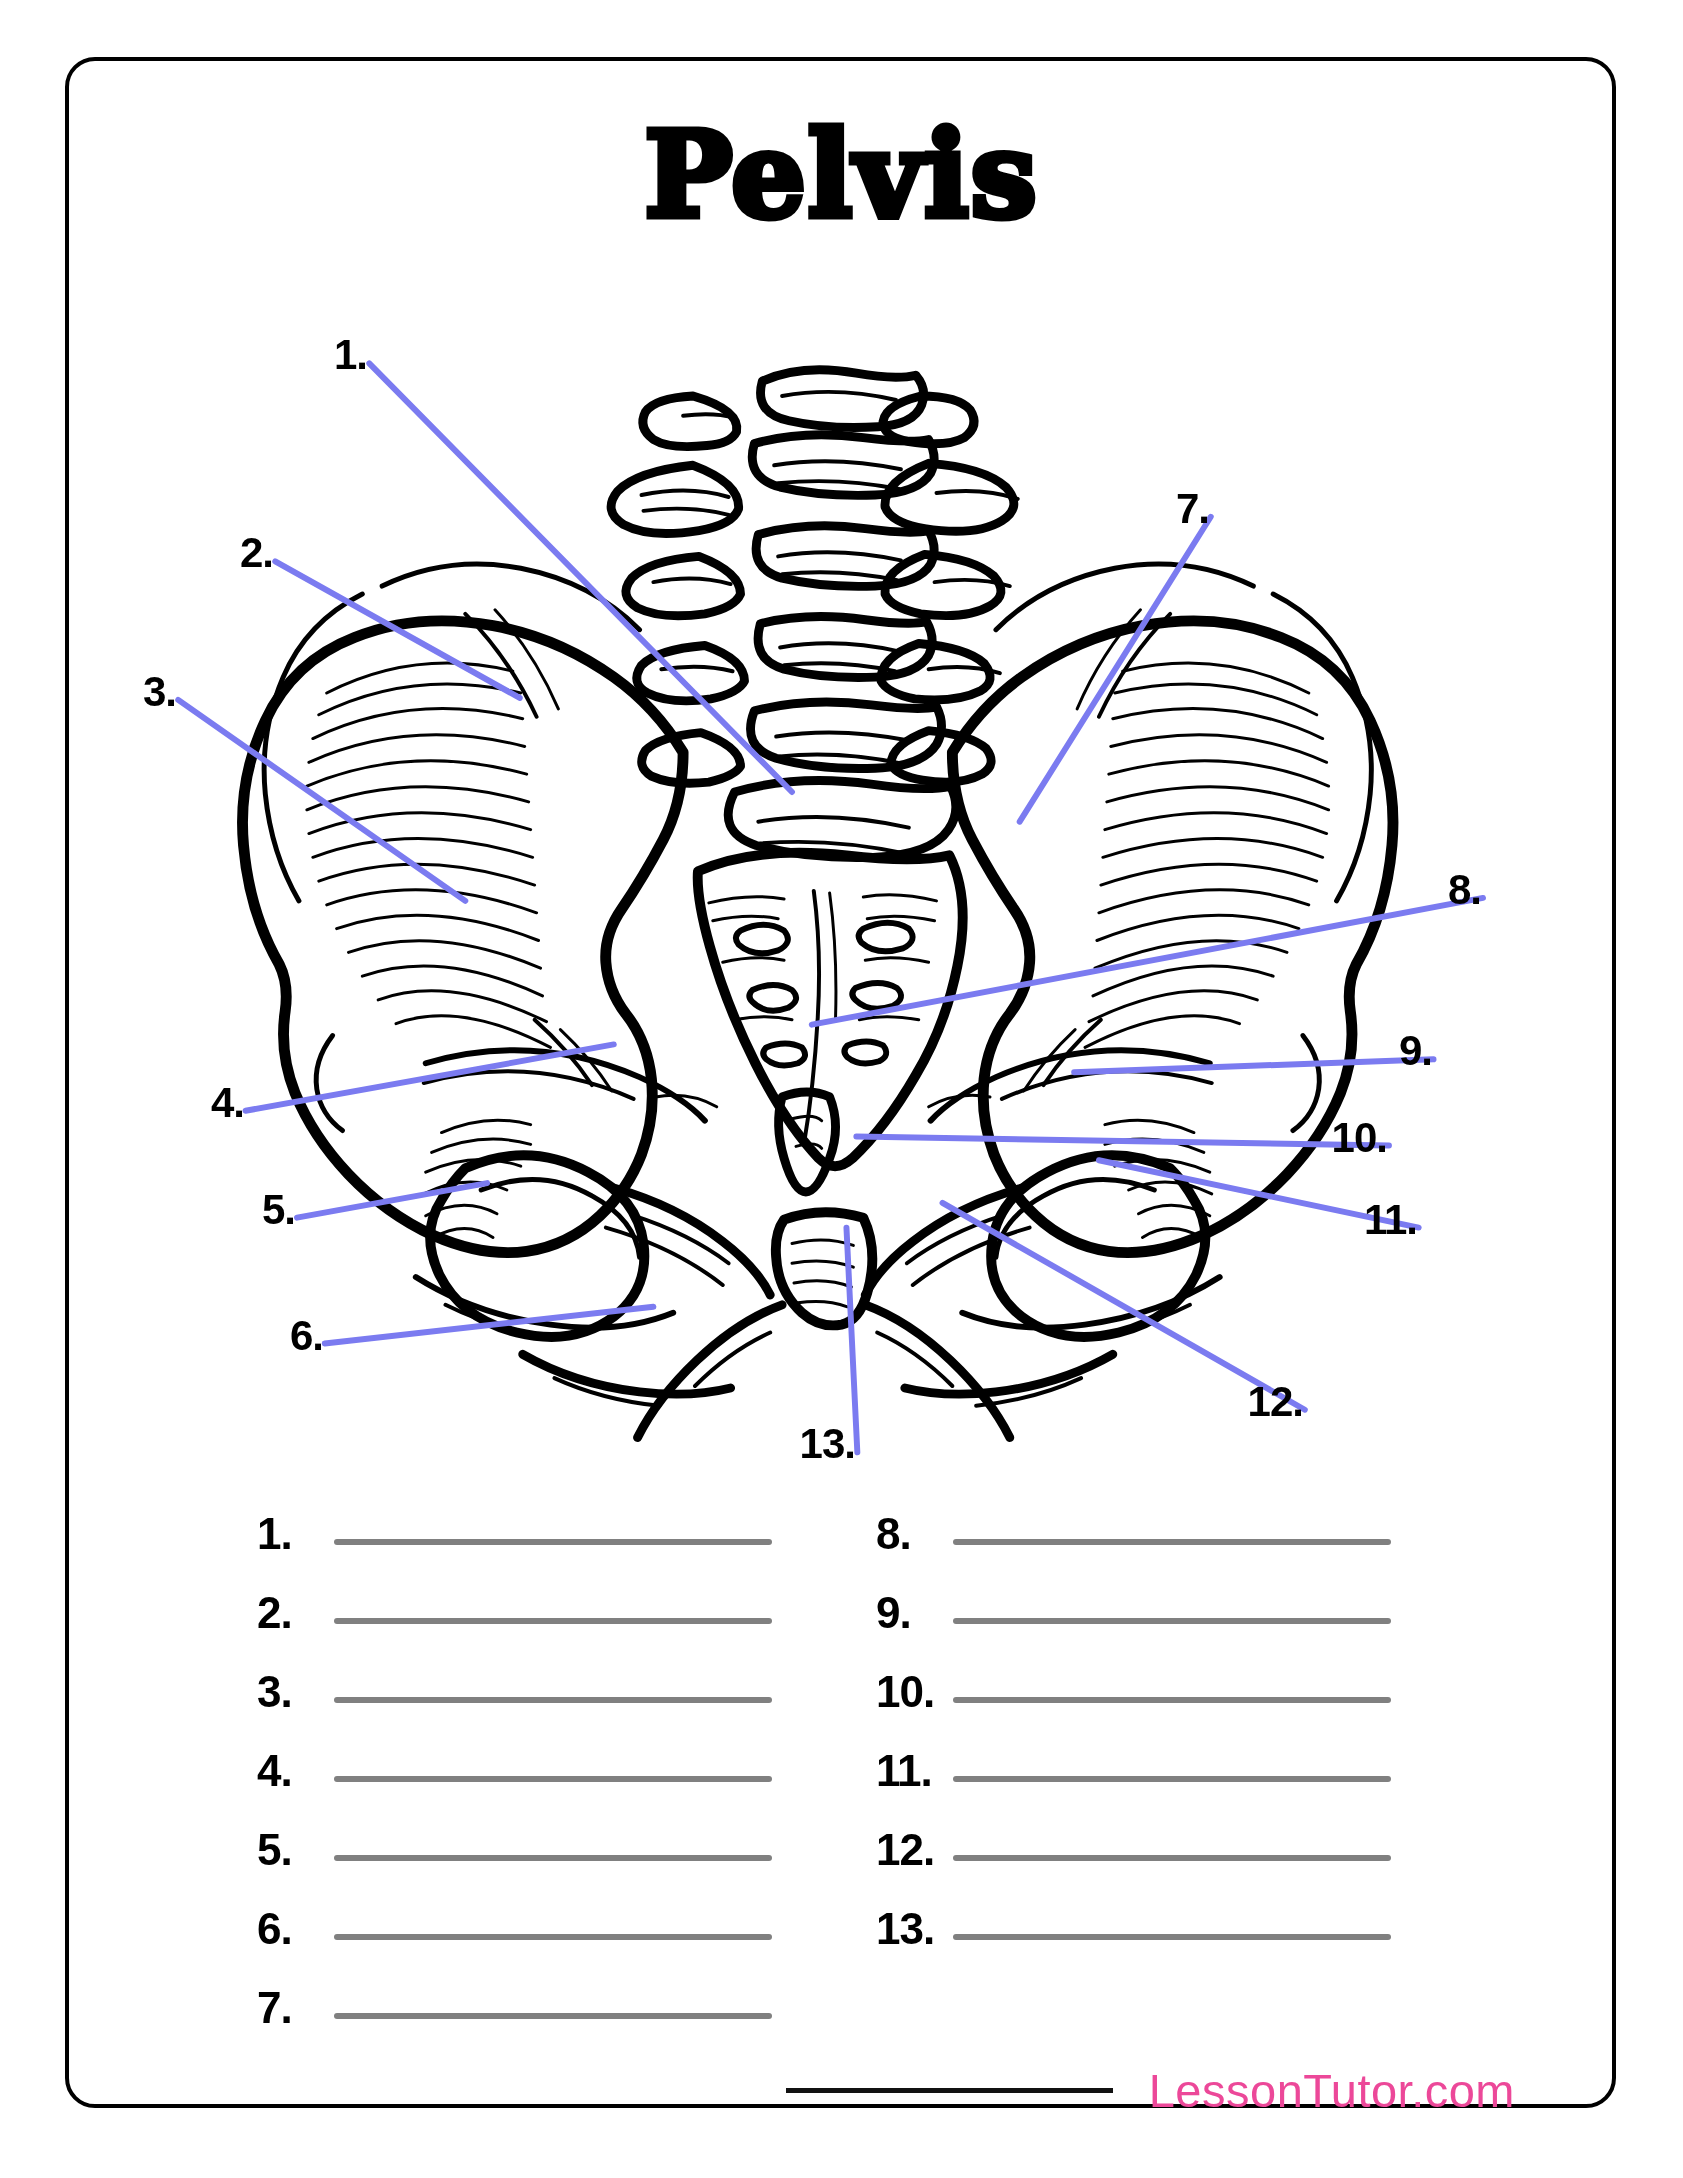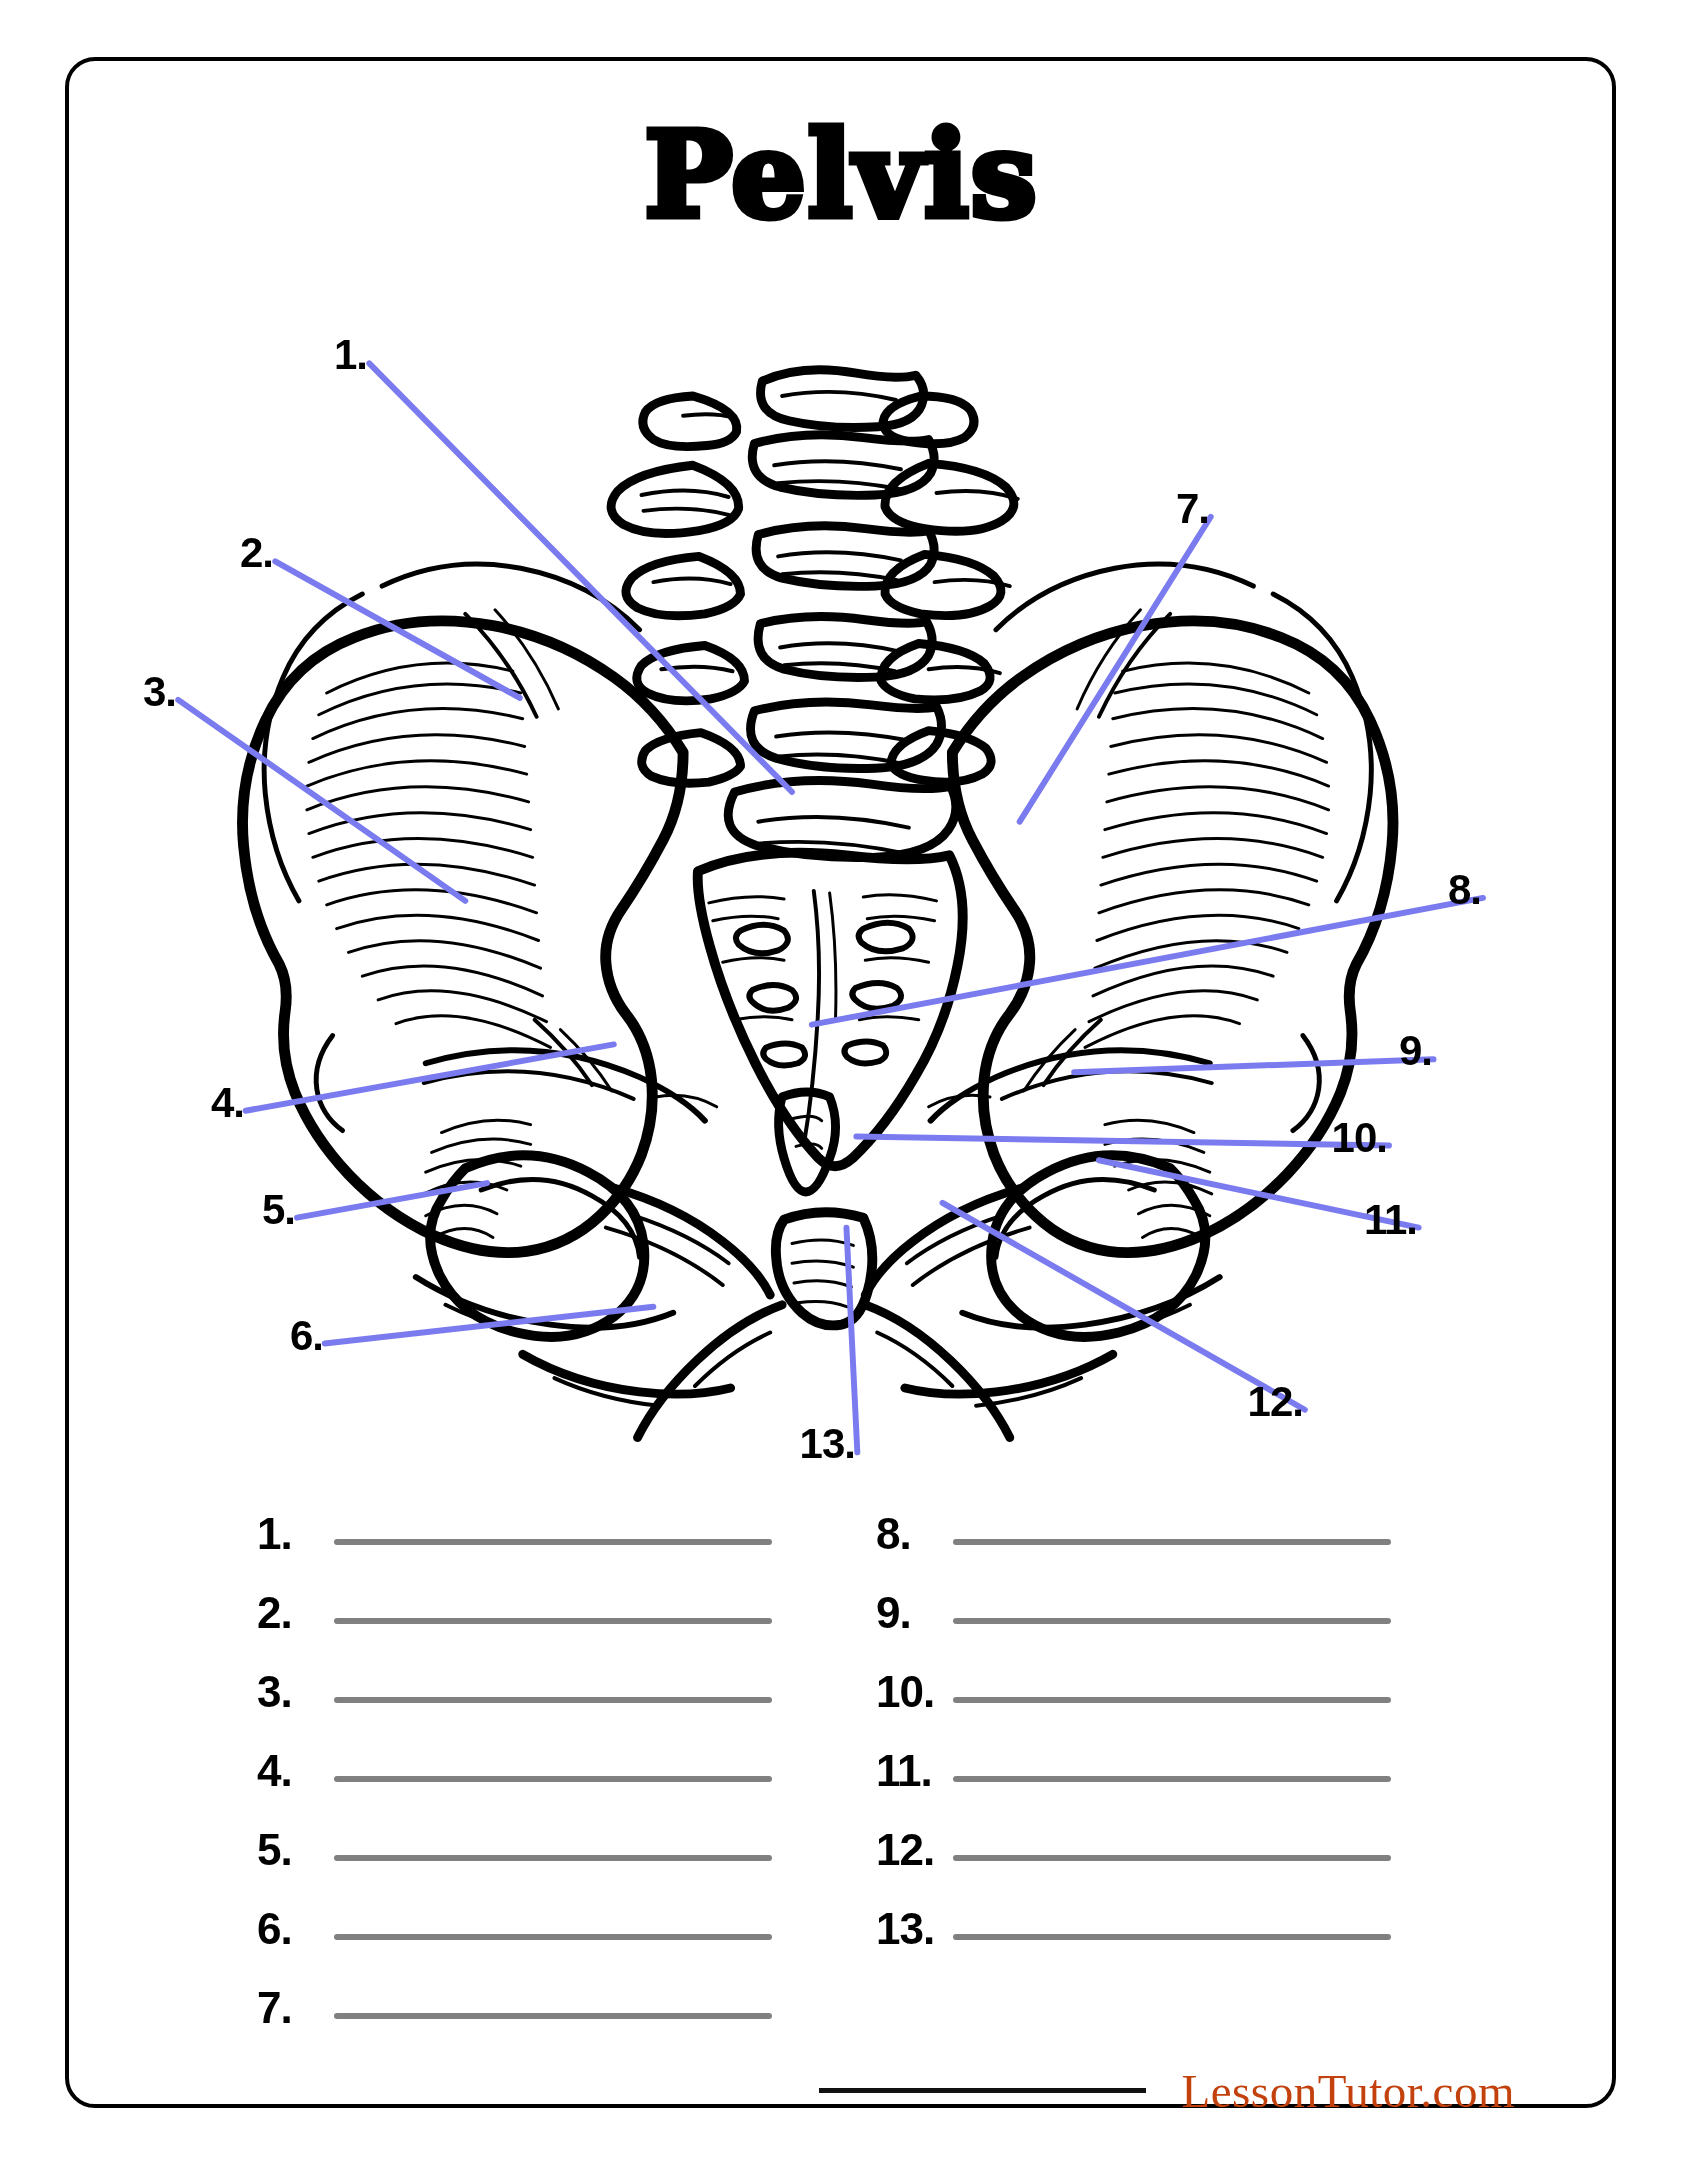"LessonTutor.com" .fbrand { color: #c2410c -> #ec4899; font-family: Liberation Serif, serif -> Liberation Sans, sans-serif }
